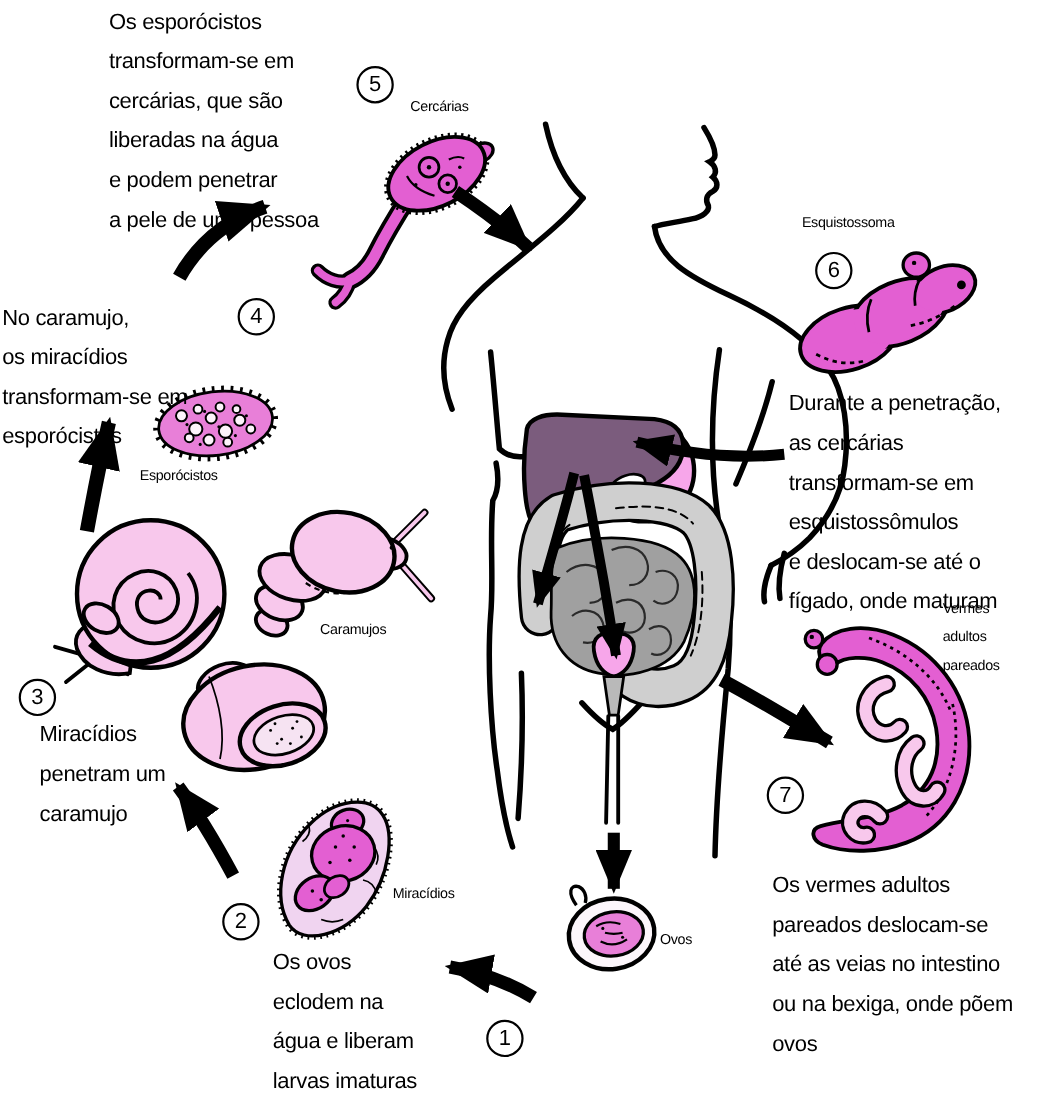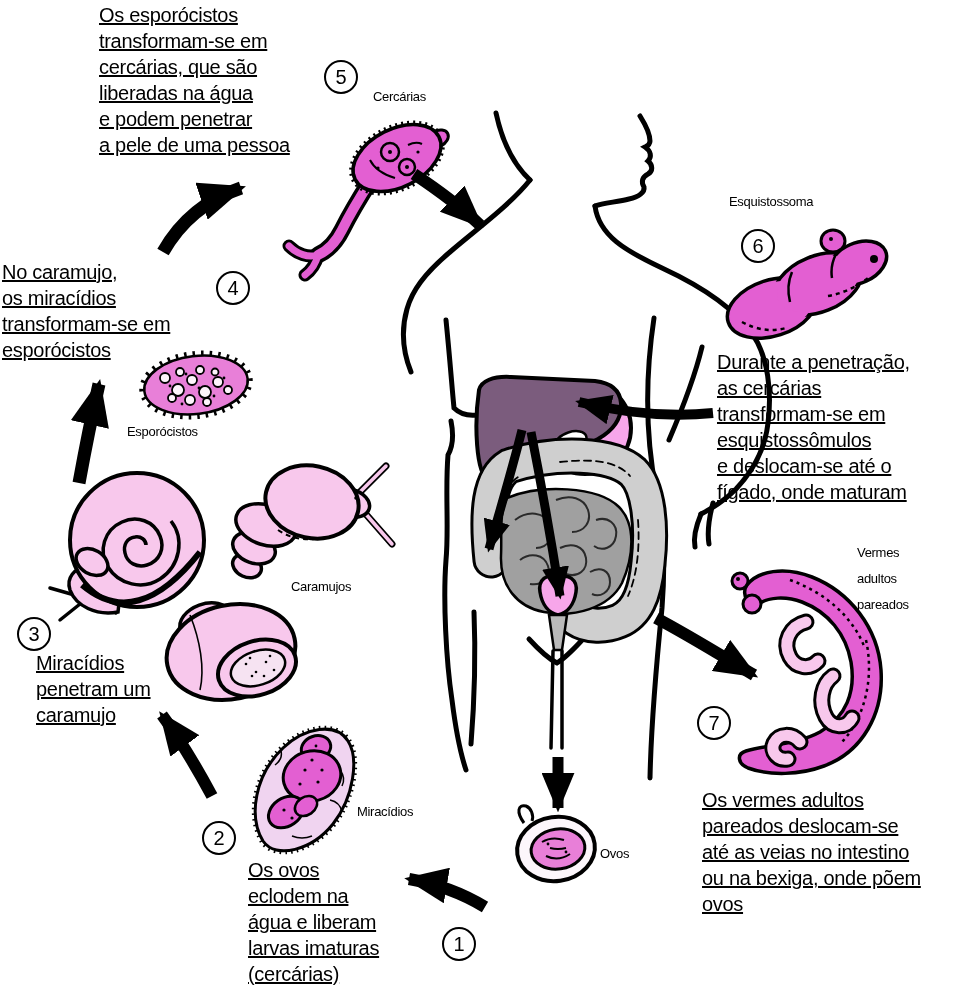"Os esporócistos" .txt { line-height: 26px -> 36px; text-decoration: underline -> none }
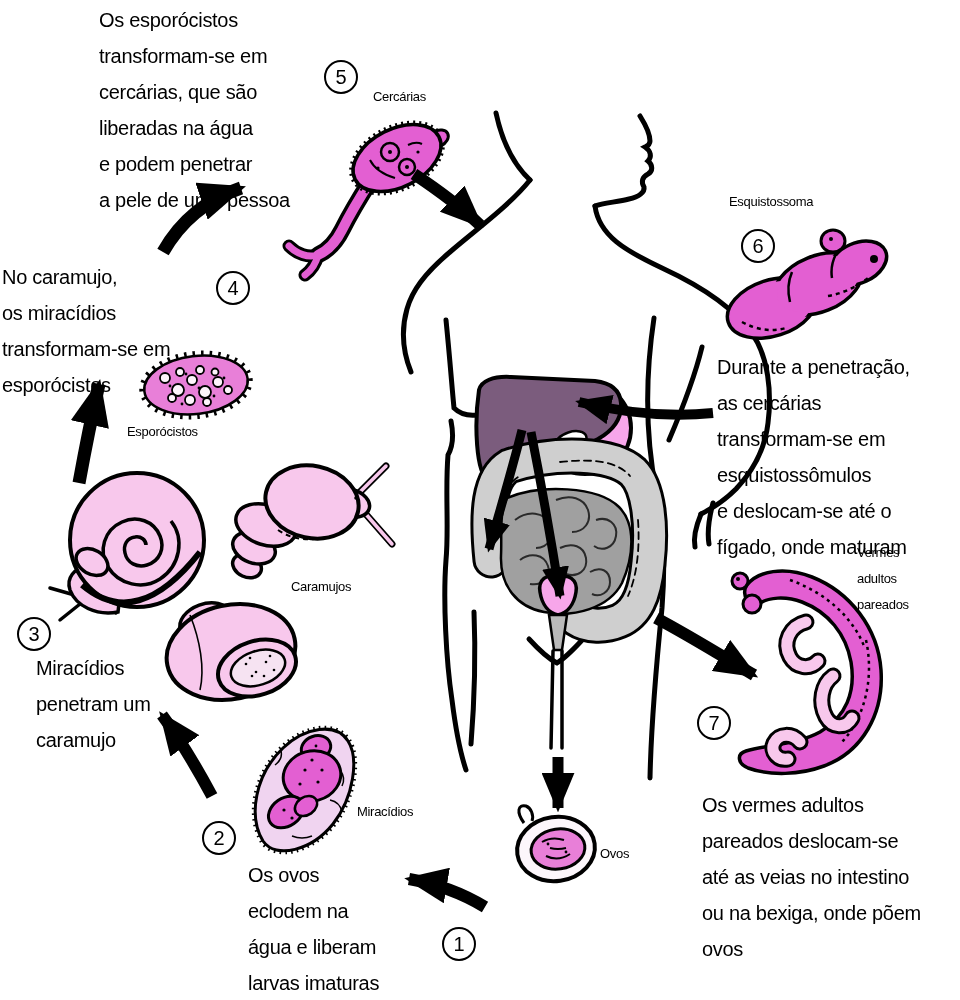"No caramujo," div.txt { top: 259px -> 271px }
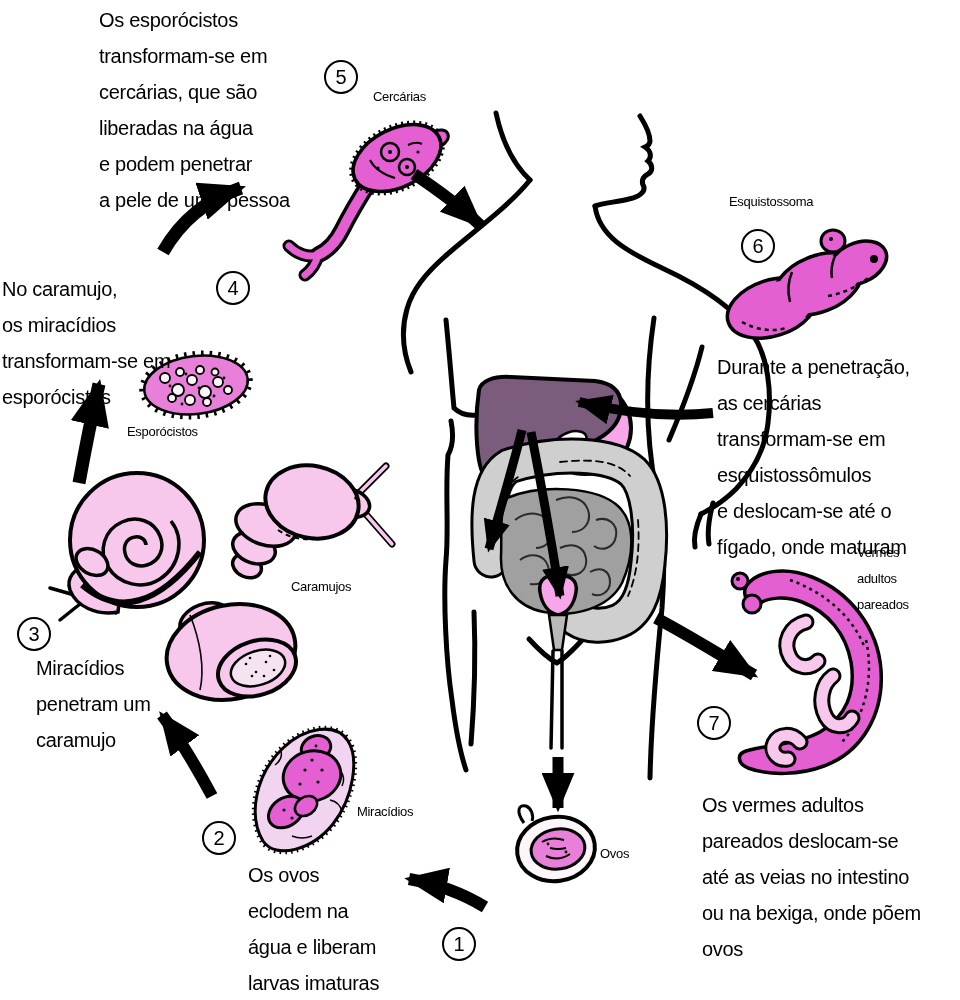"Caramujos" div.lbl { top: 574px -> 559px }
